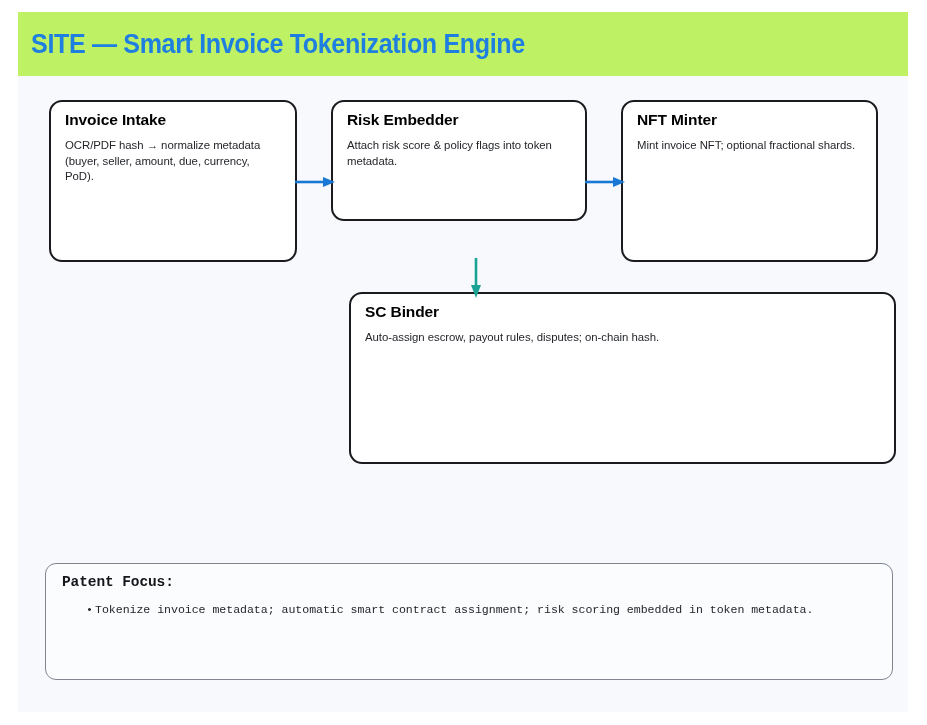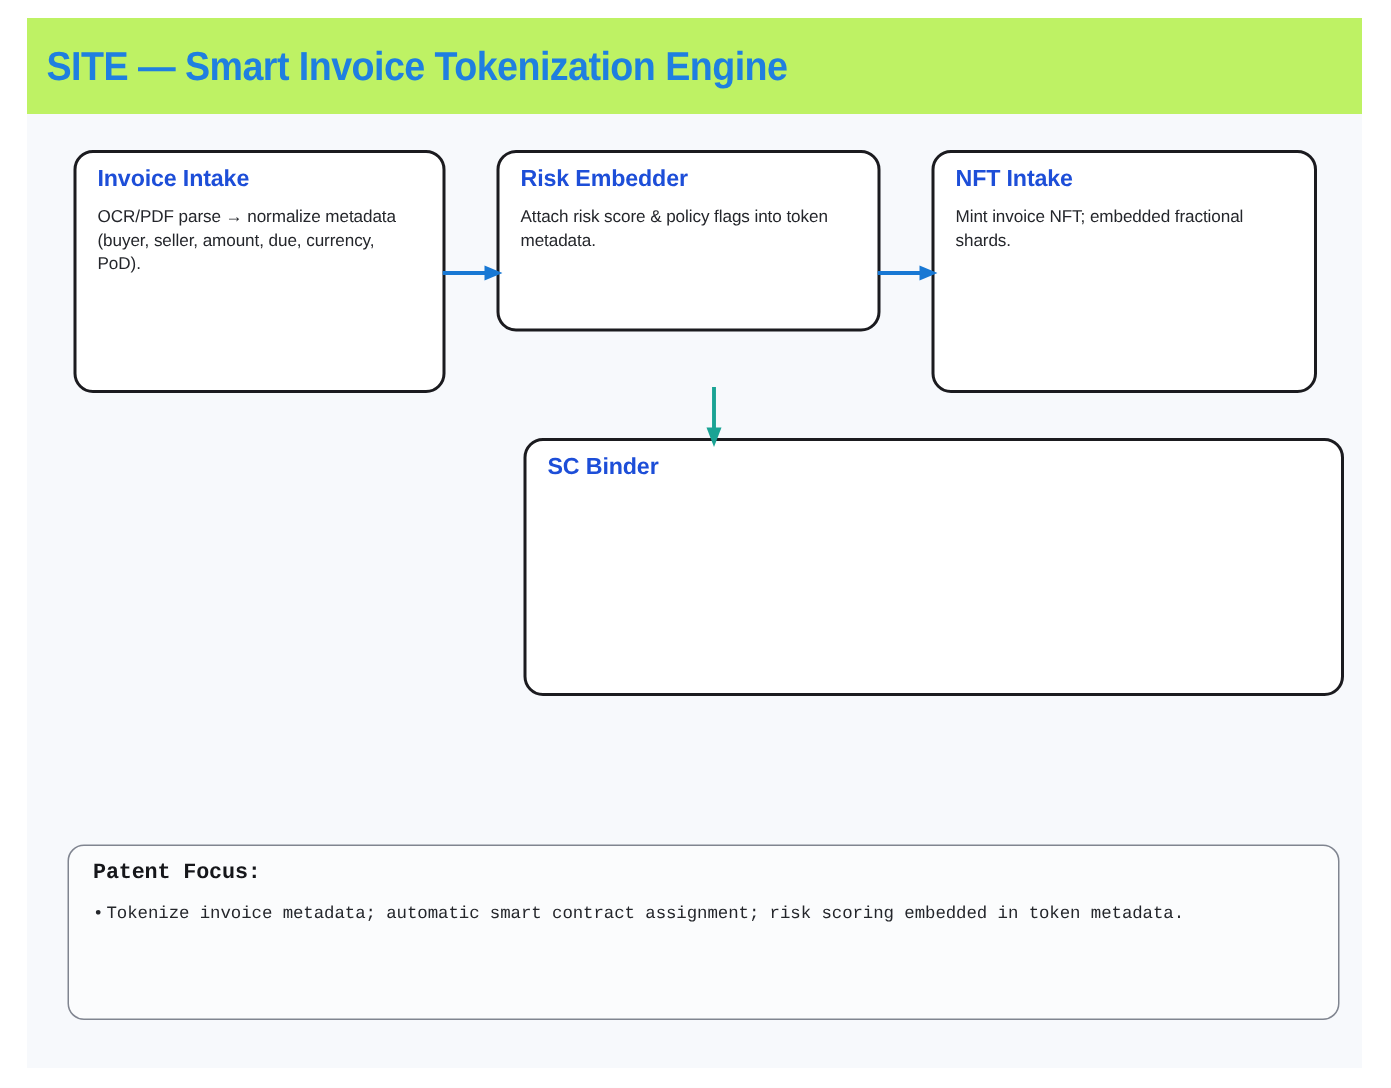"Invoice Intake" .node-title { color: #1d4ed8 -> #000000 }
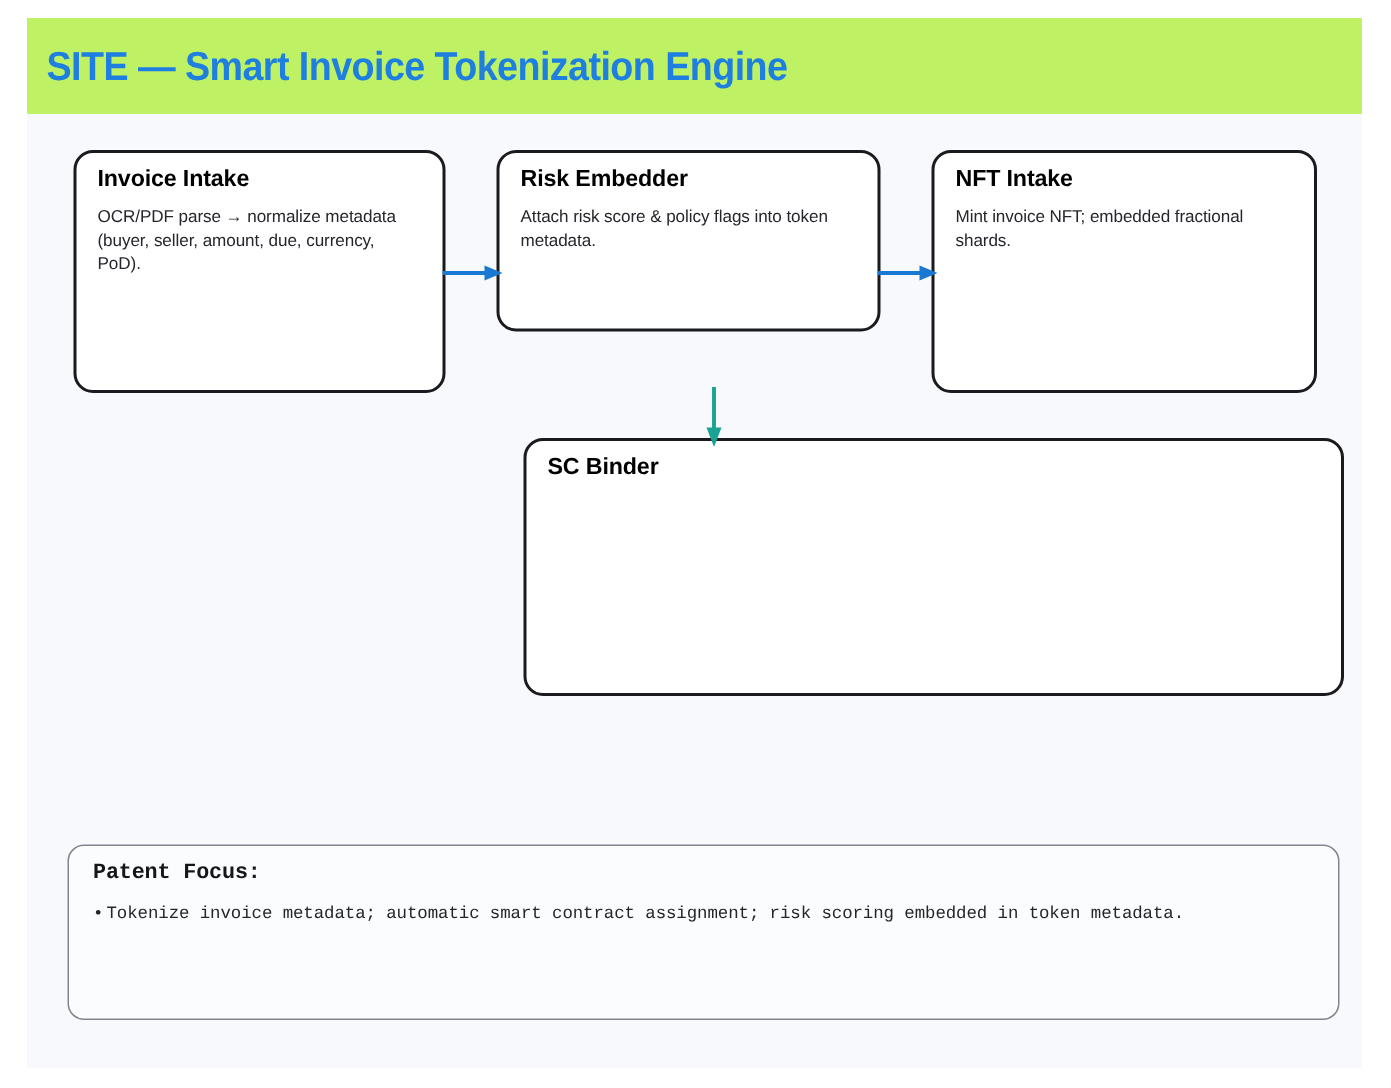"NFT Intake" div.node-title { text: Intake -> Minter }
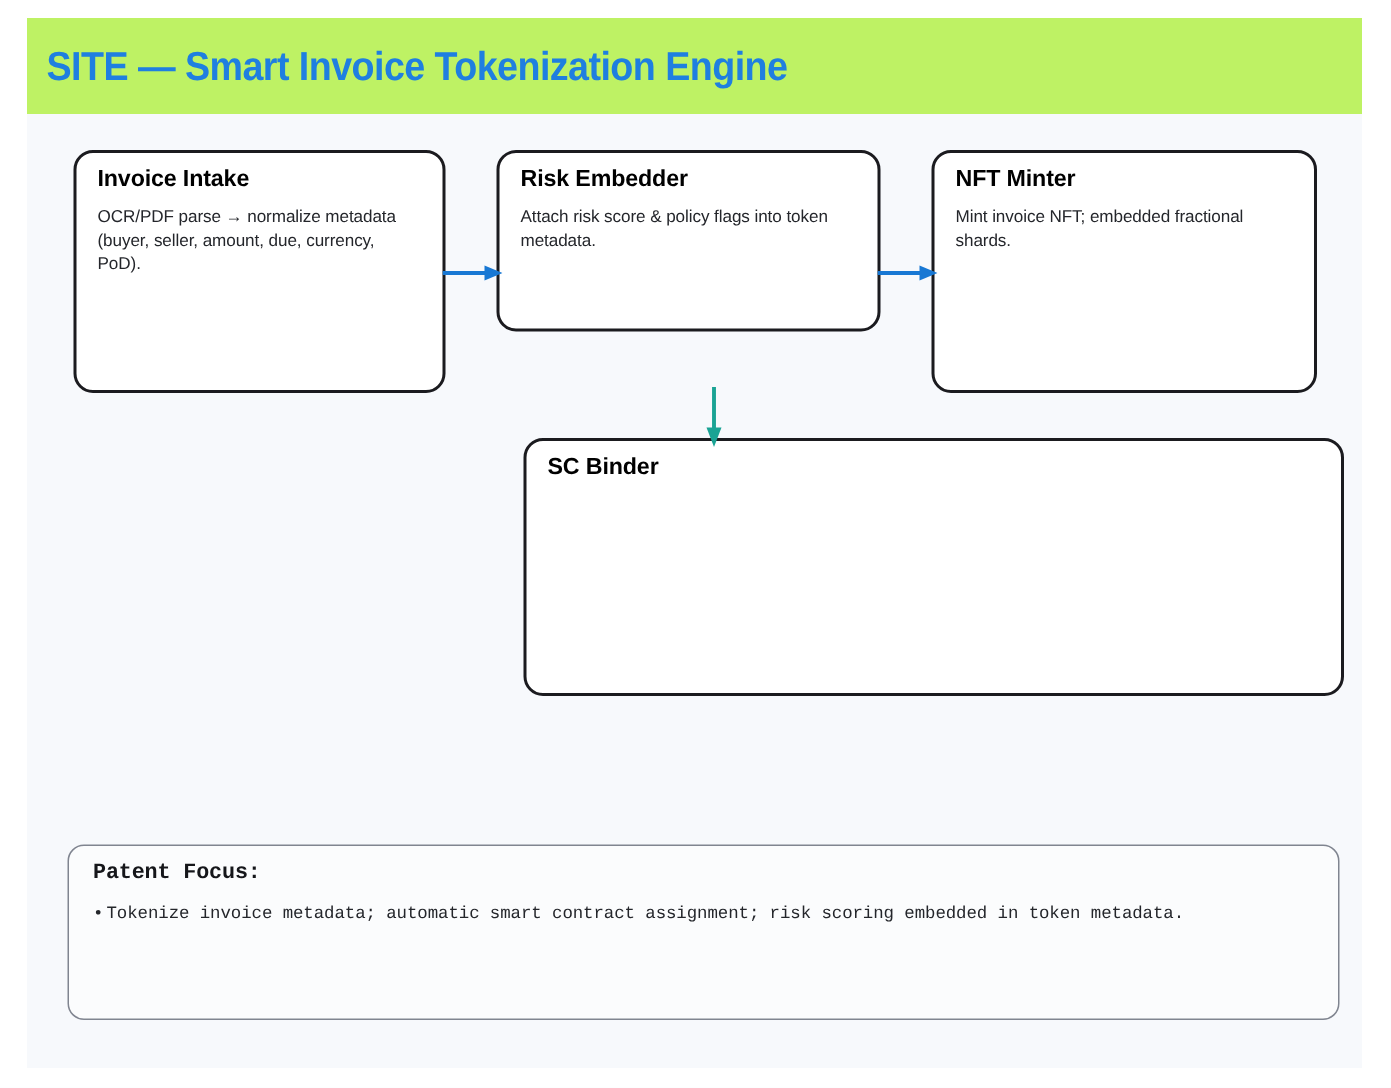"OCR/PDF parse → normalize metadata" div.node-desc { text: parse -> hash }
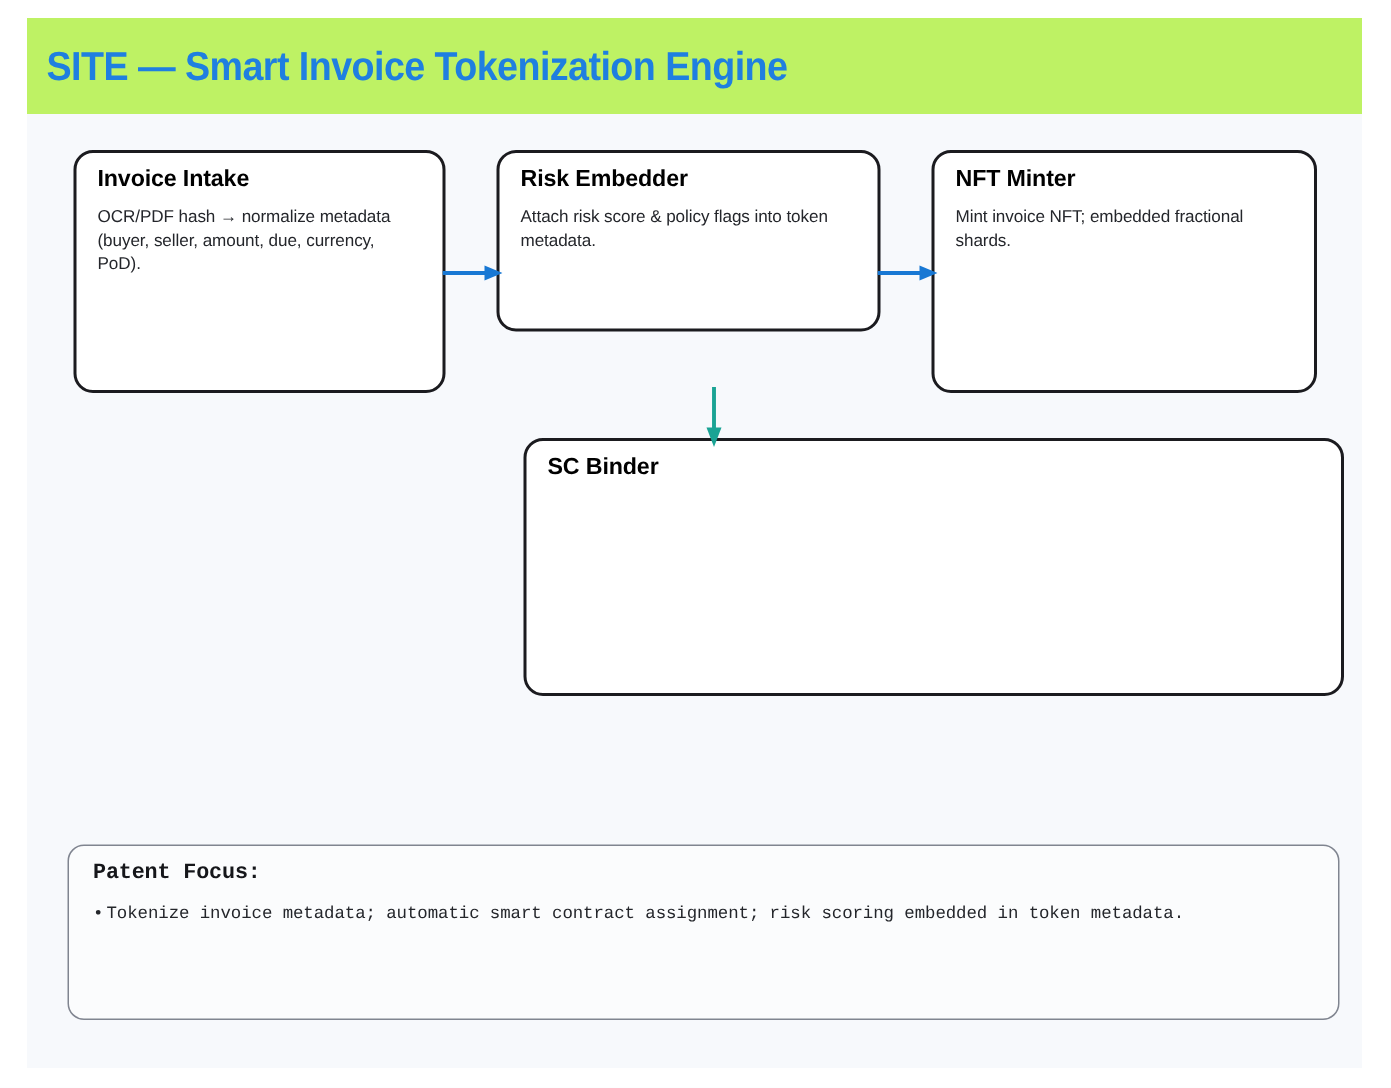"Mint invoice NFT; embedded fractional" div.node-desc { text: embedded -> optional }
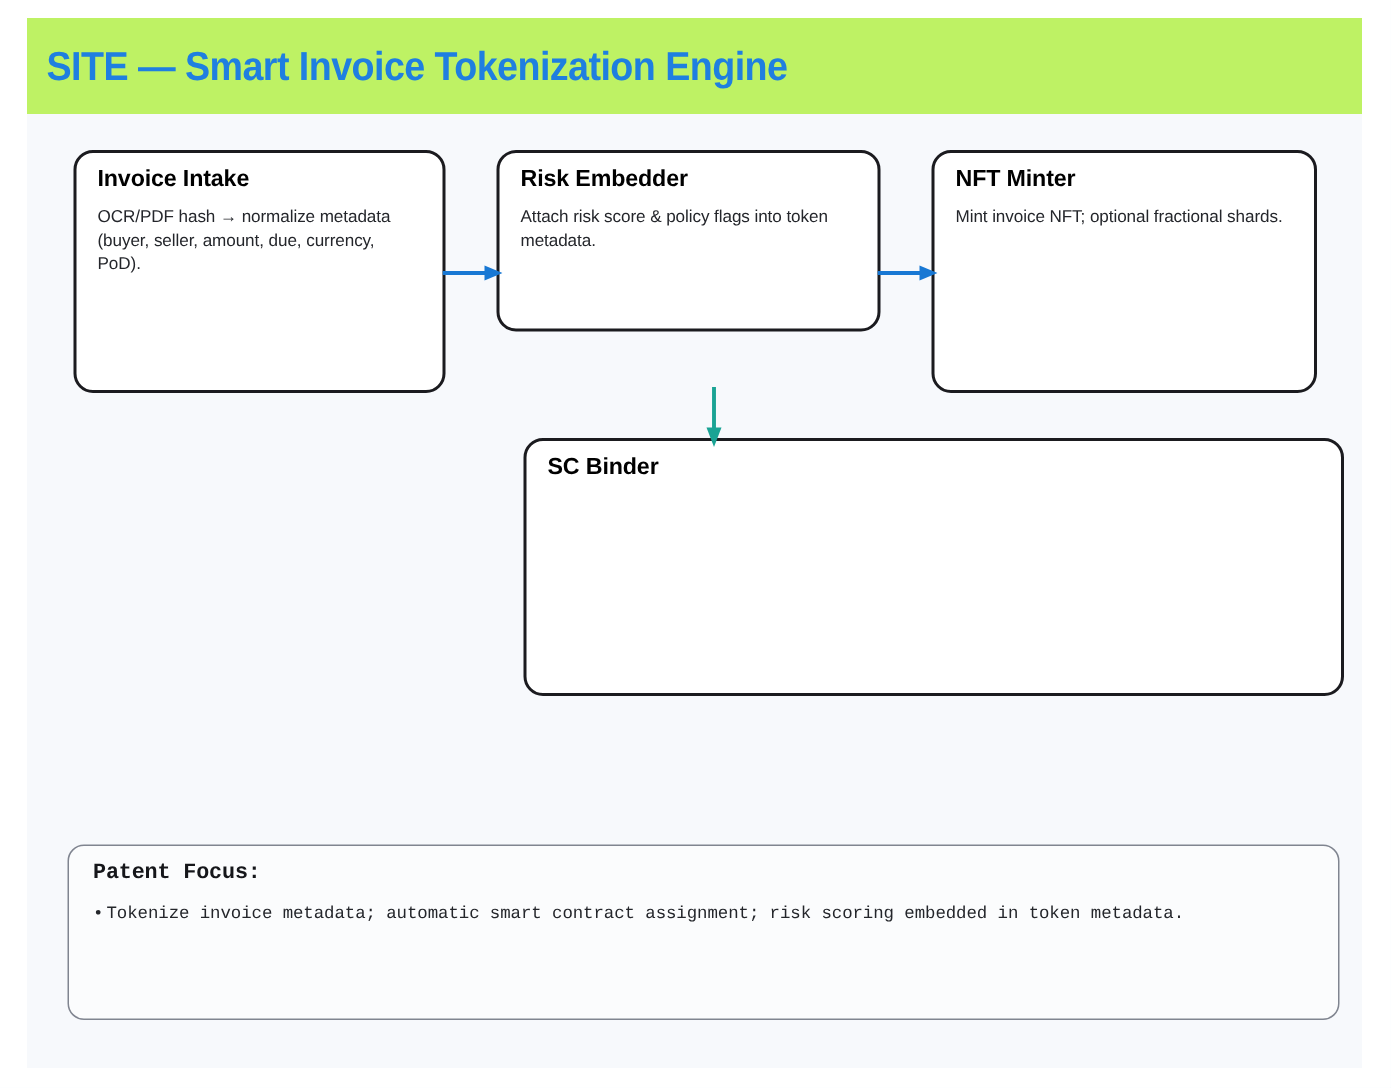"Auto-assign escrow, payout rules," div.node-desc { html: none -> <div>Auto-assign escrow, payout rules, disputes; on-chain hash.</div> }
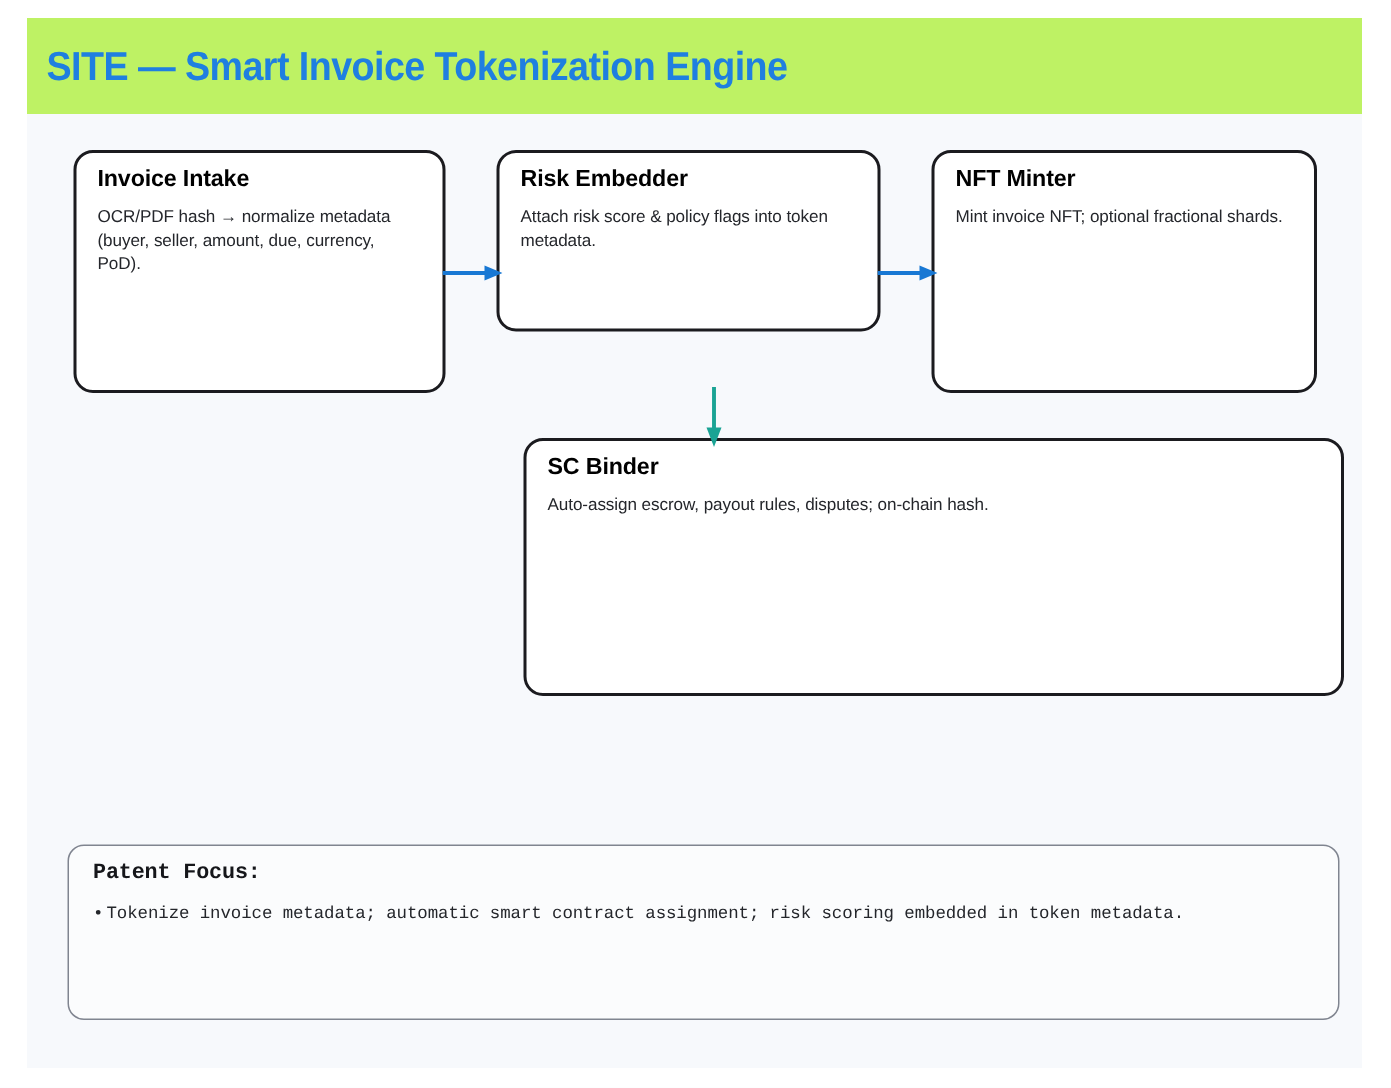"• Tokenize invoice metadata; automatic" #patent-focus-list li { margin-left: none -> 24px }
